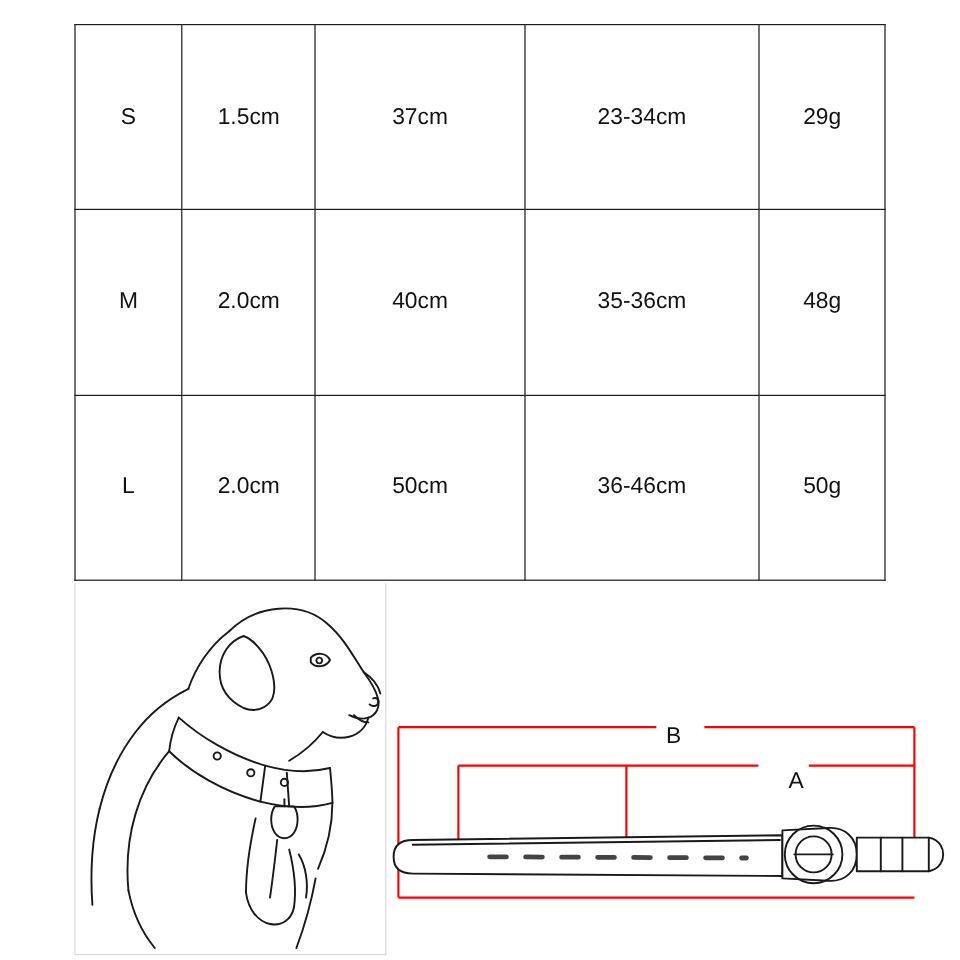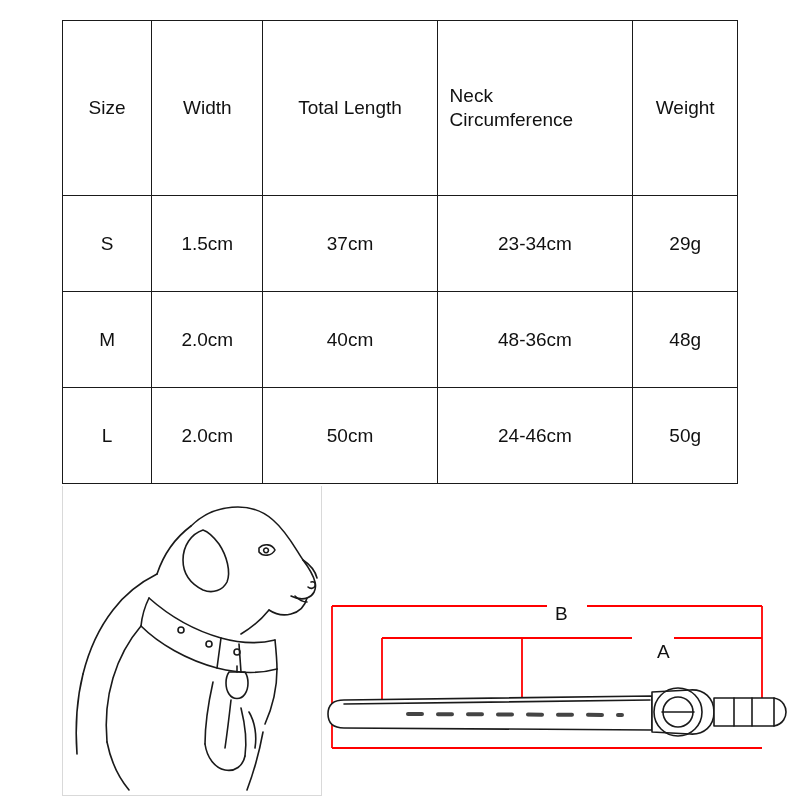"Size" tr.header-row { html: <tr> <td>Size</td> <td>Width</td> <td>Total Length</td> <td> <span> <span>Neck</span> <span>Circumference</span> </span> </td> <td>Weight</td> </tr> -> none }
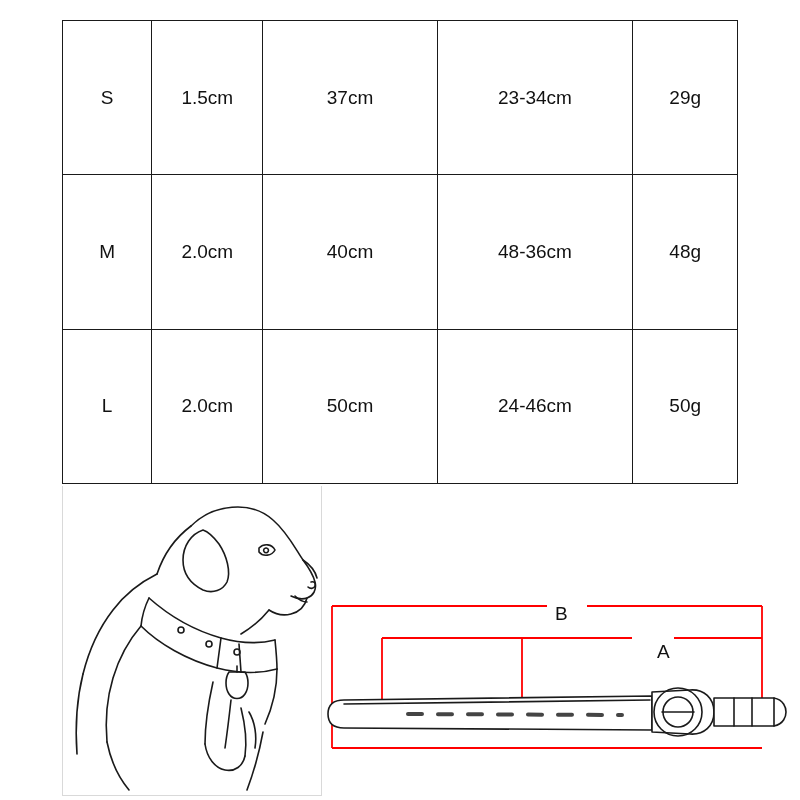"48-36cm" td { text: 48-36cm -> 35-36cm }
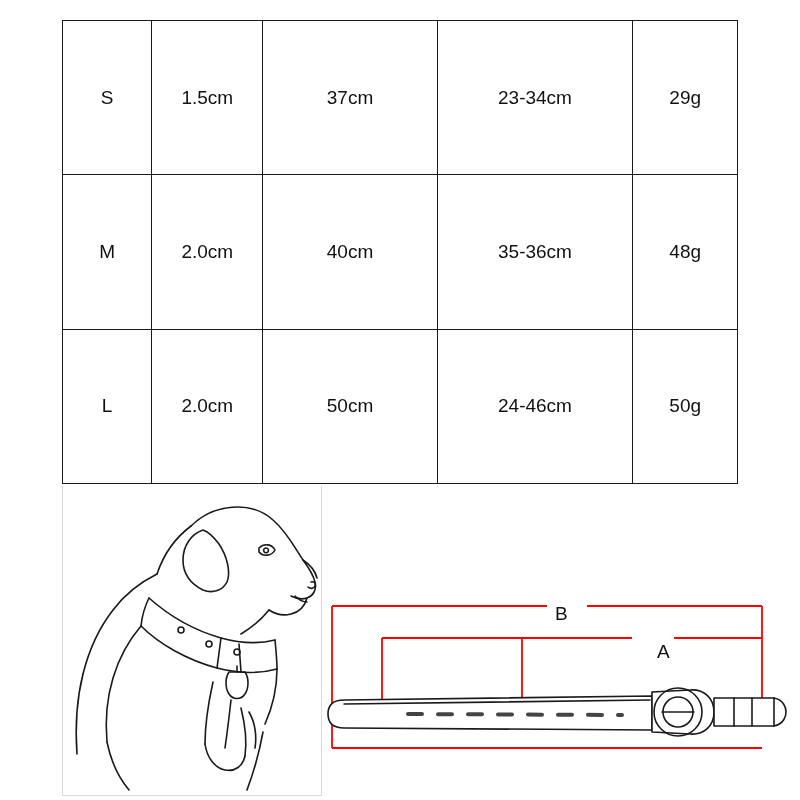"24-46cm" td { text: 24-46cm -> 36-46cm }
